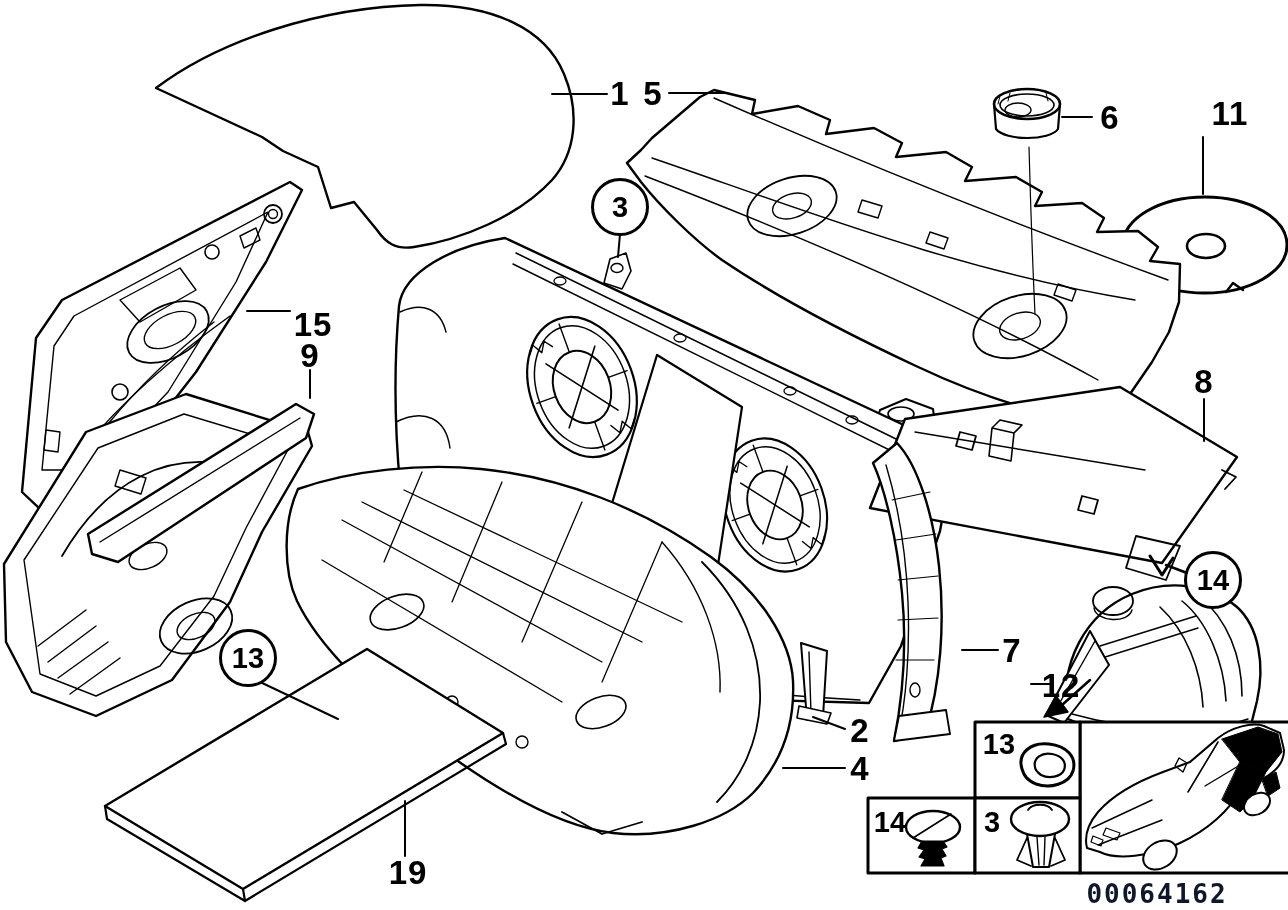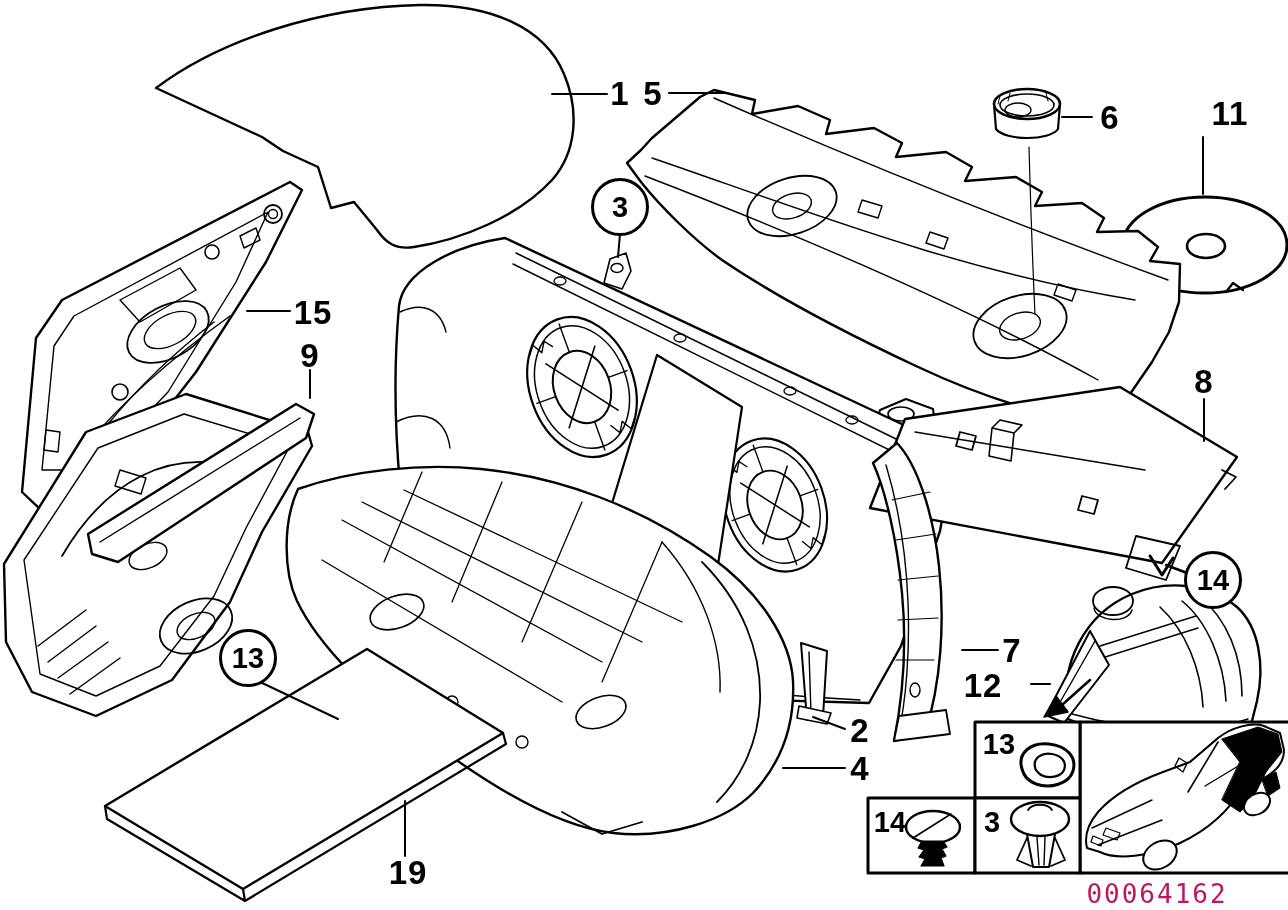"15" div.callout { top: 312px -> 324px }
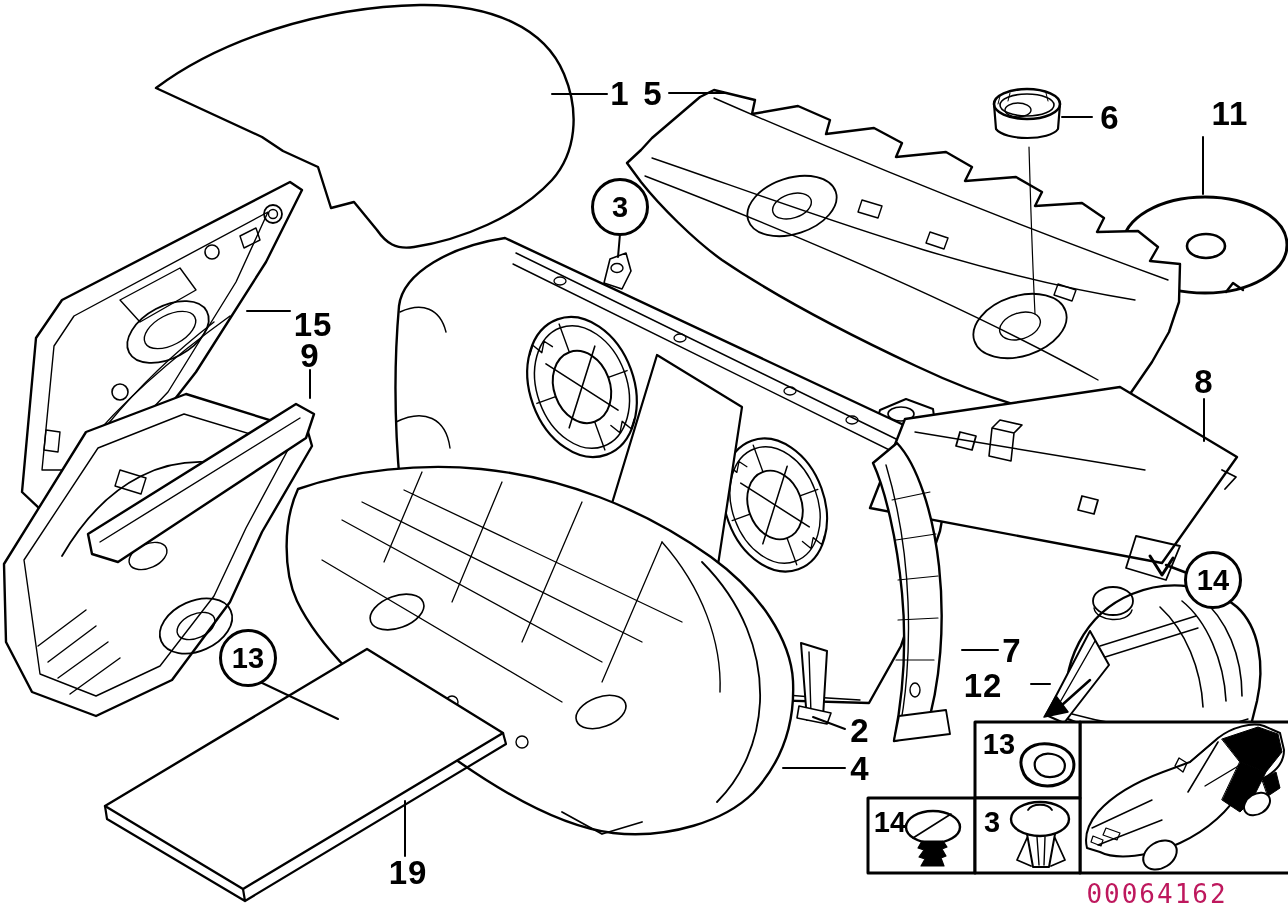"12" div.callout { left: 983px -> 1061px }
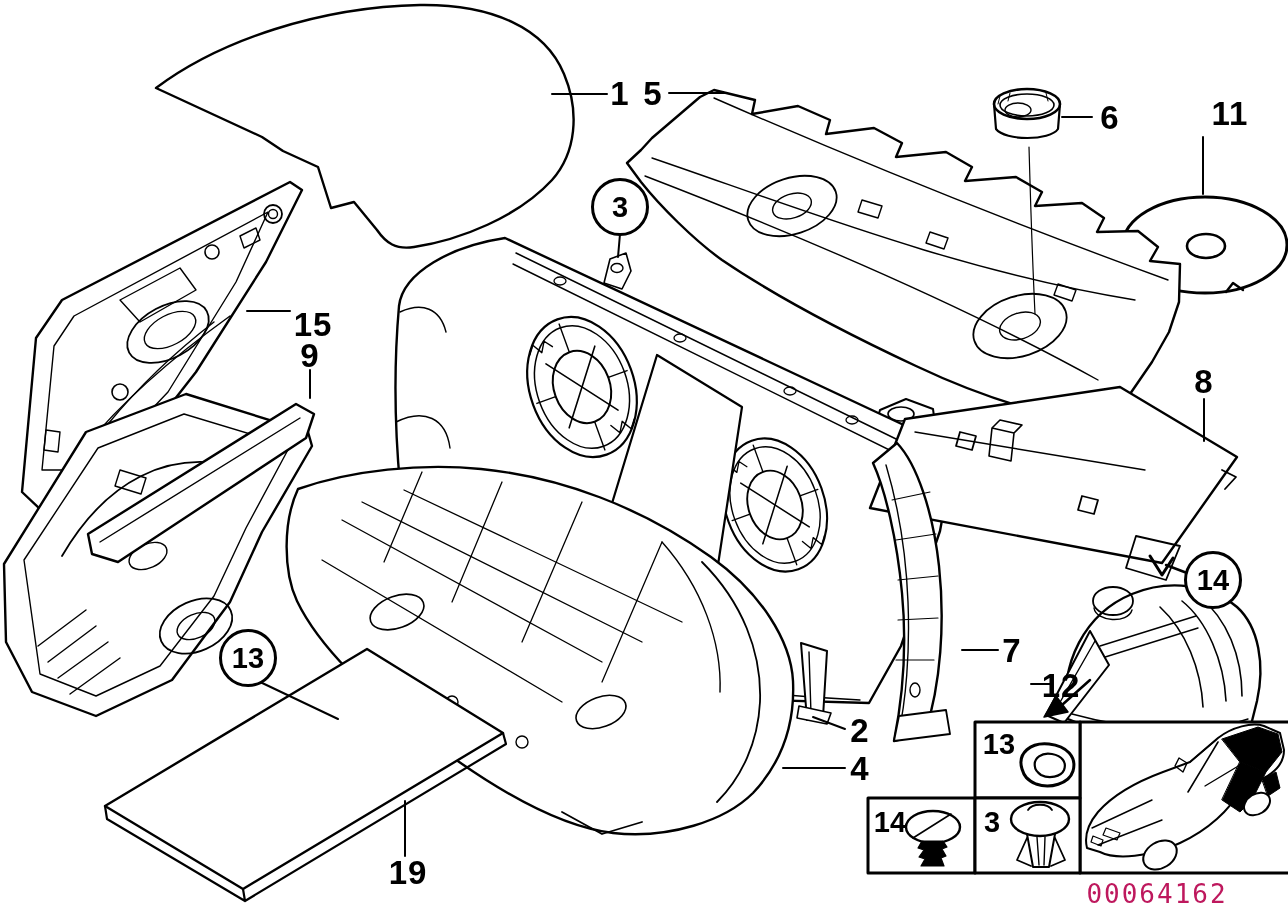"00064162" .diagram-number { color: #be185d -> #0f172a; font-weight: normal -> bold }
